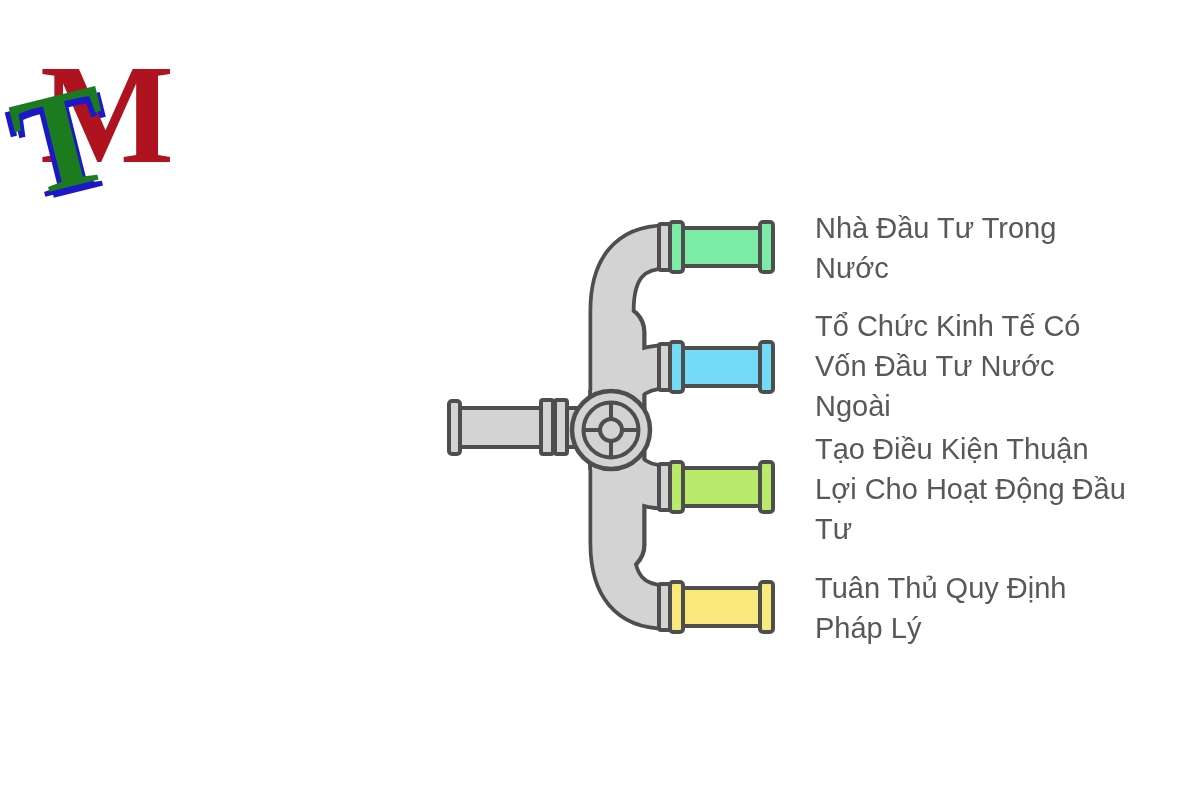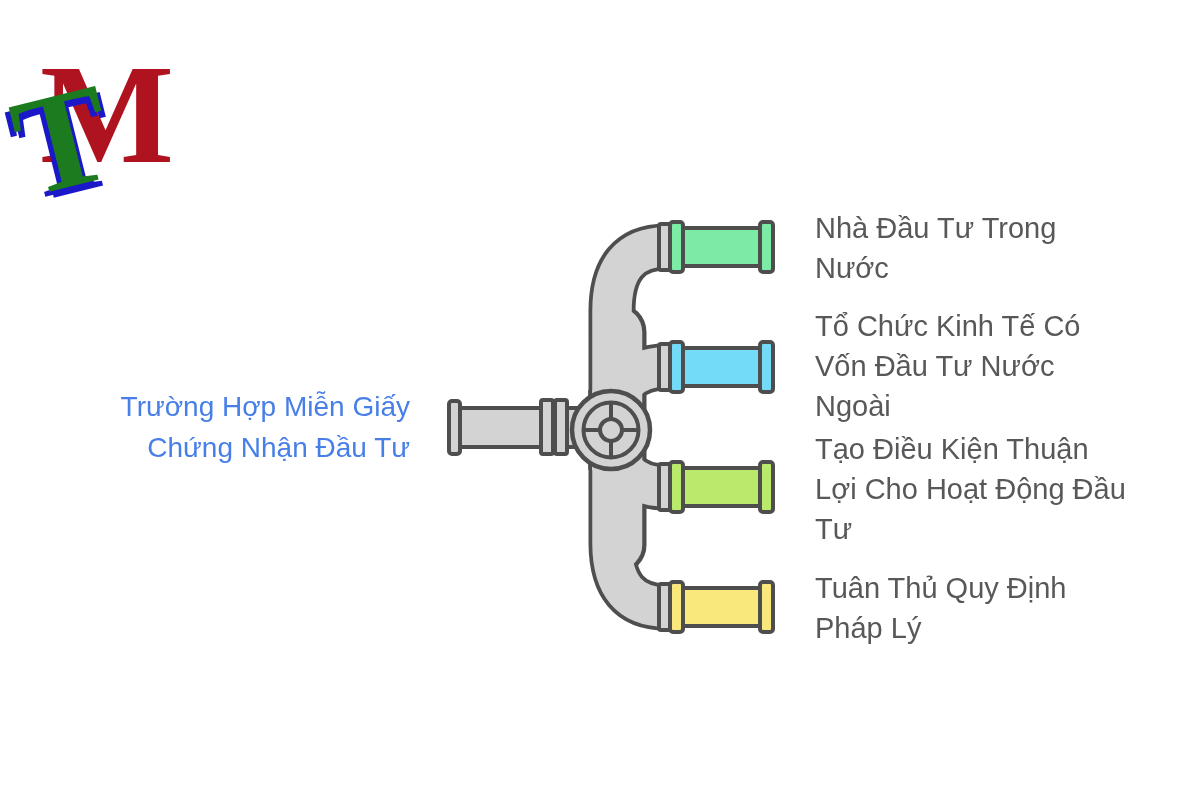"Trường Hợp Miễn Giấy" div.source-label { html: <div>Trường Hợp Miễn Giấy Chứng Nhận Đầu Tư</div> -> none }
